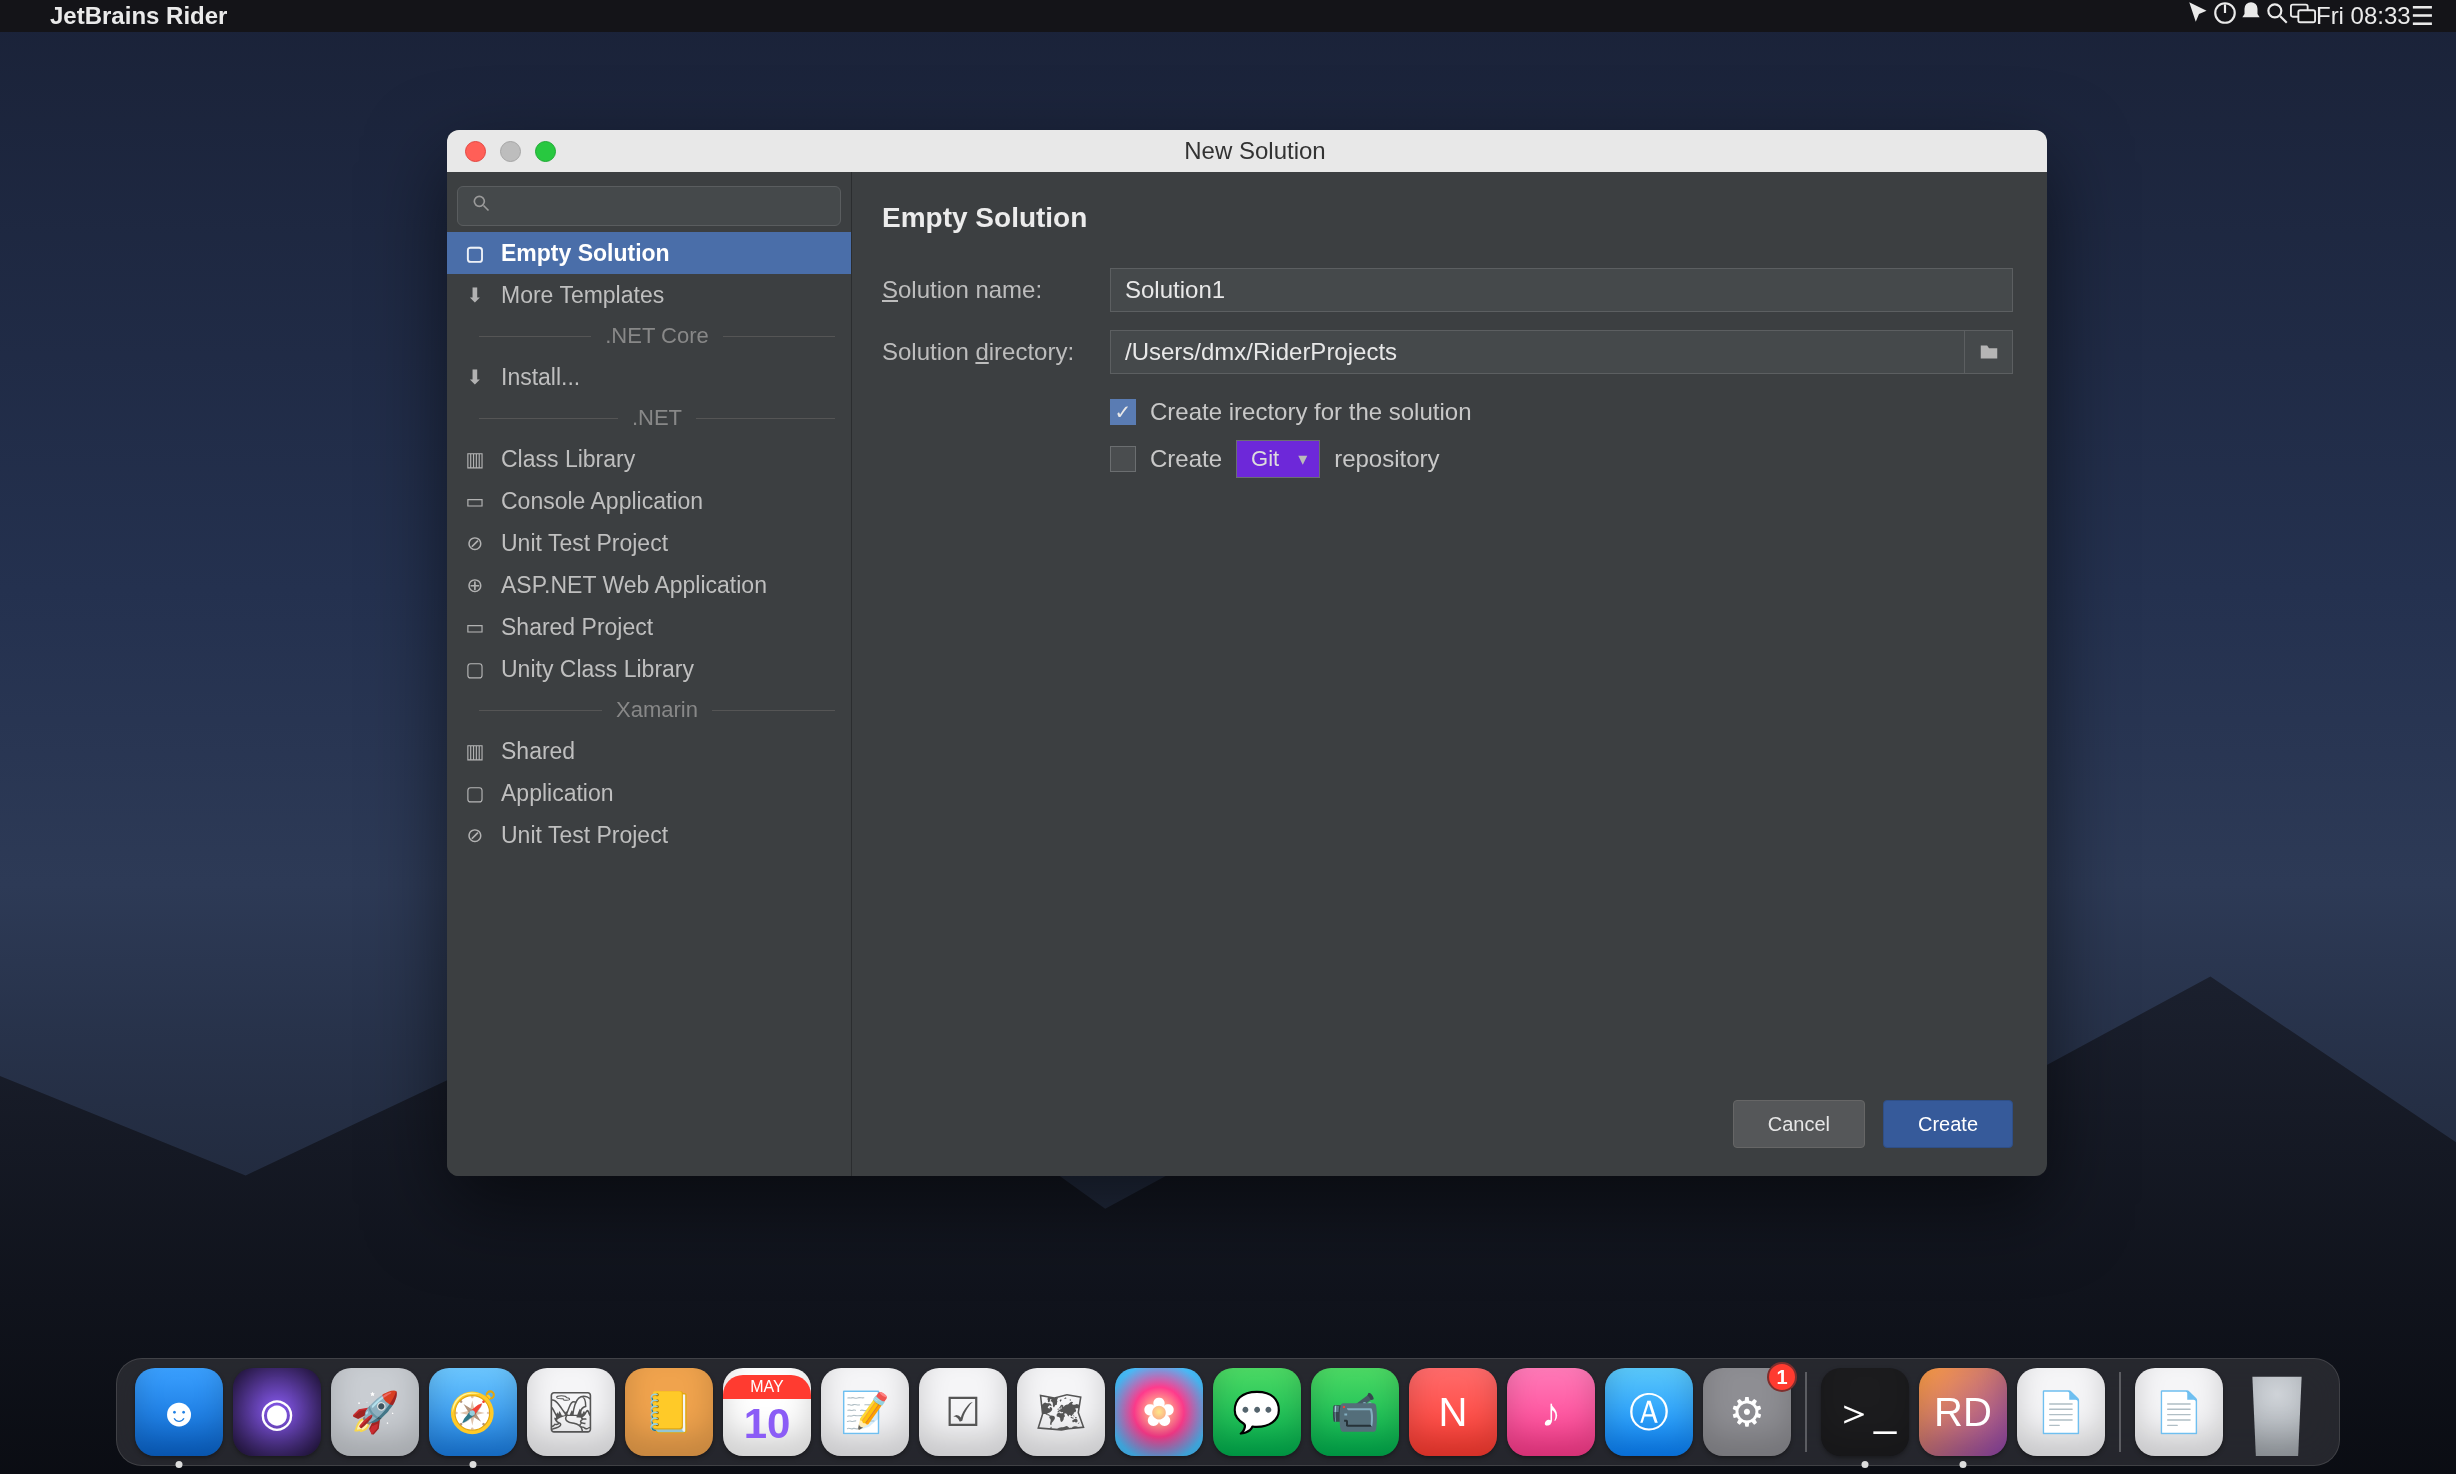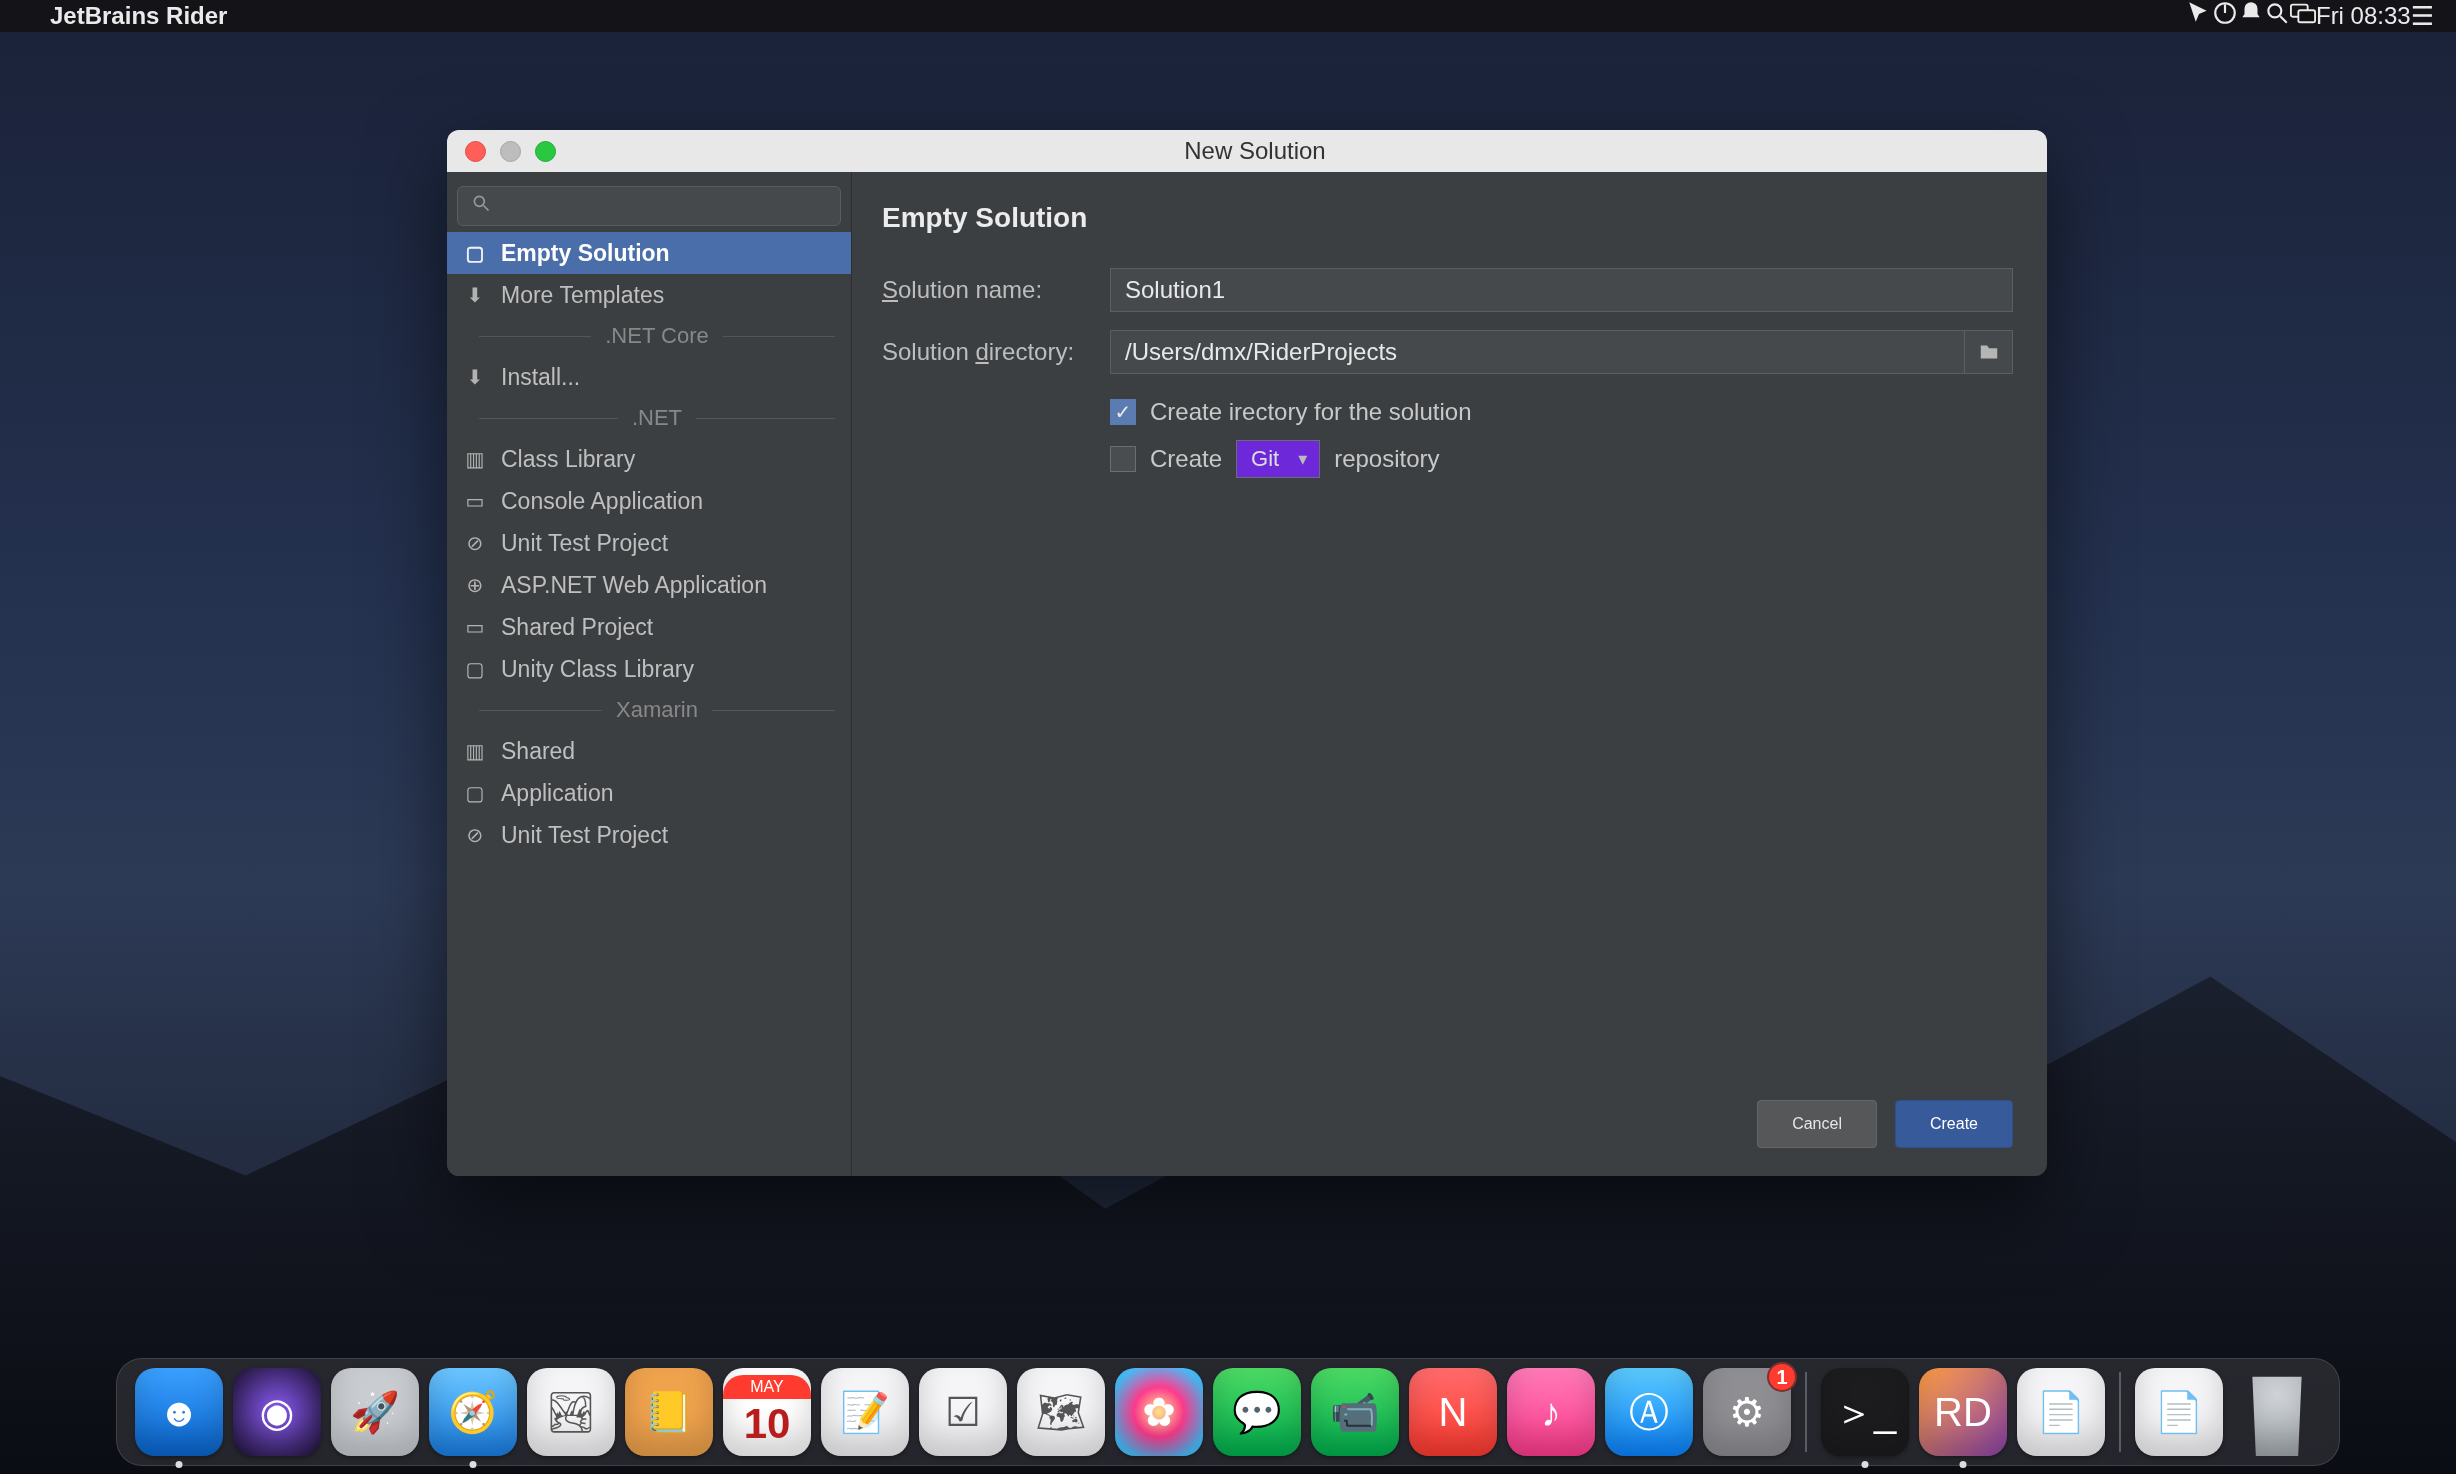"Cancel" .btn { font-size: 16px -> 20px }
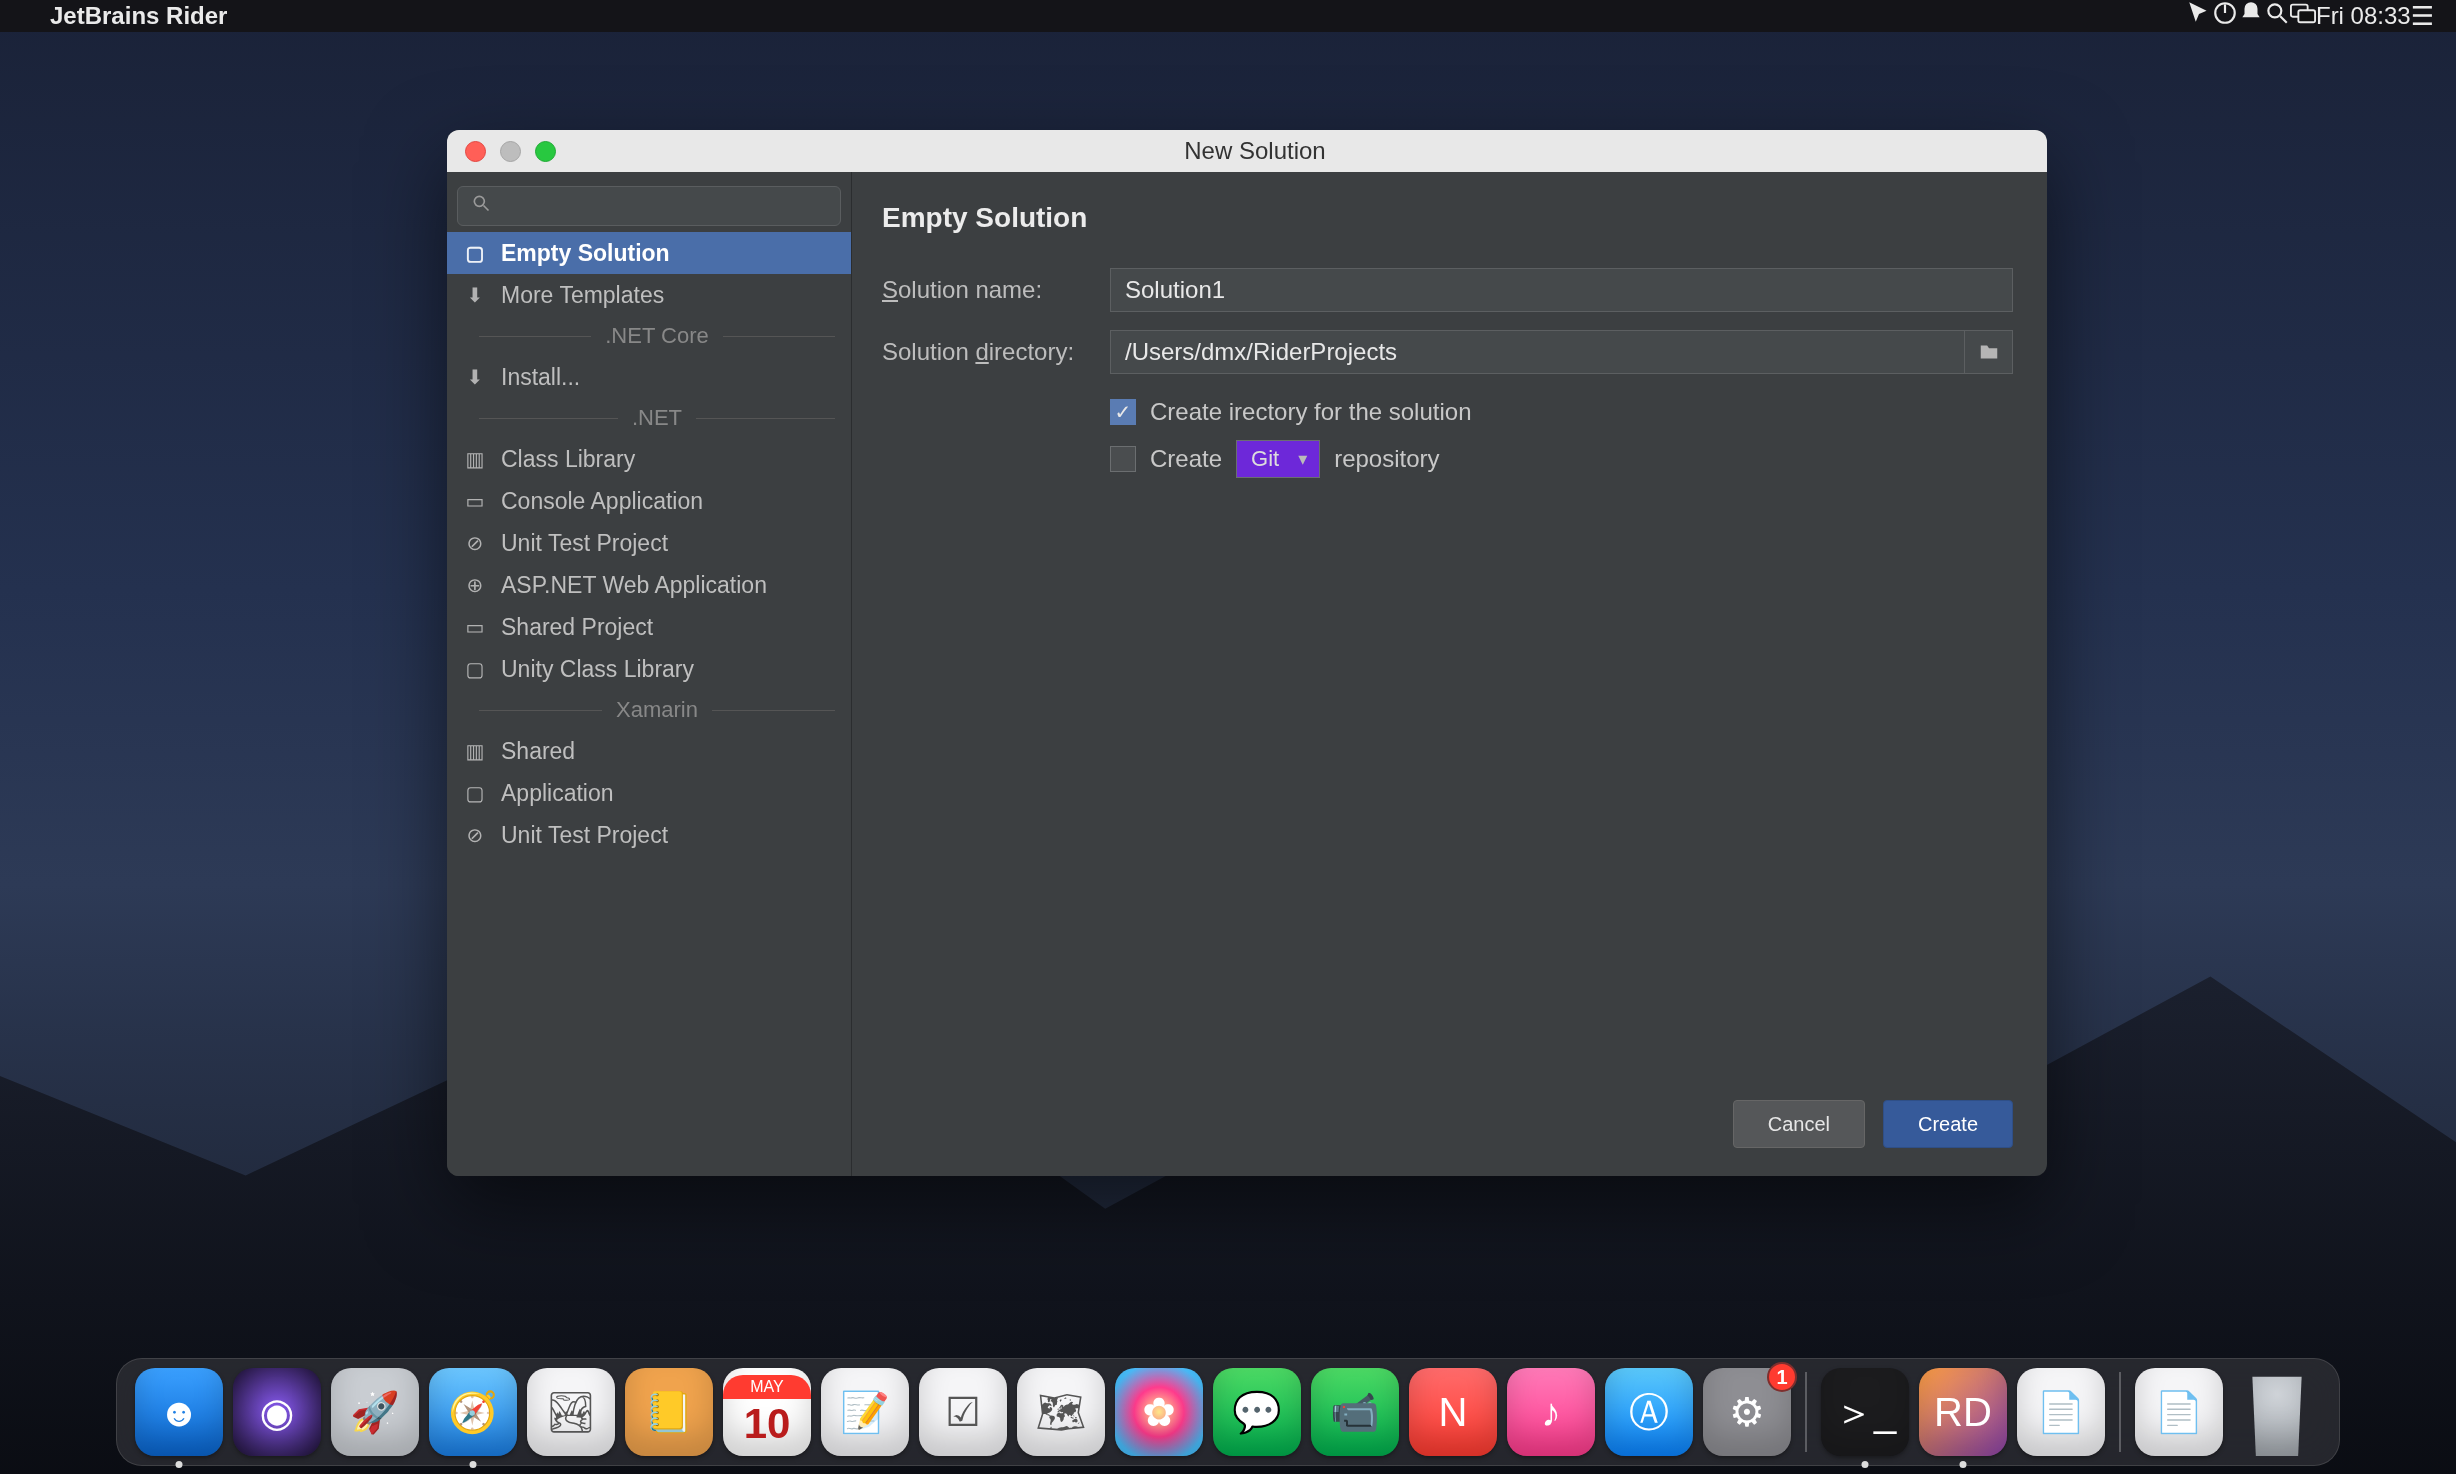"10" .dock .app.calendar .d { color: #b91c1c -> #8b5cf6 }
